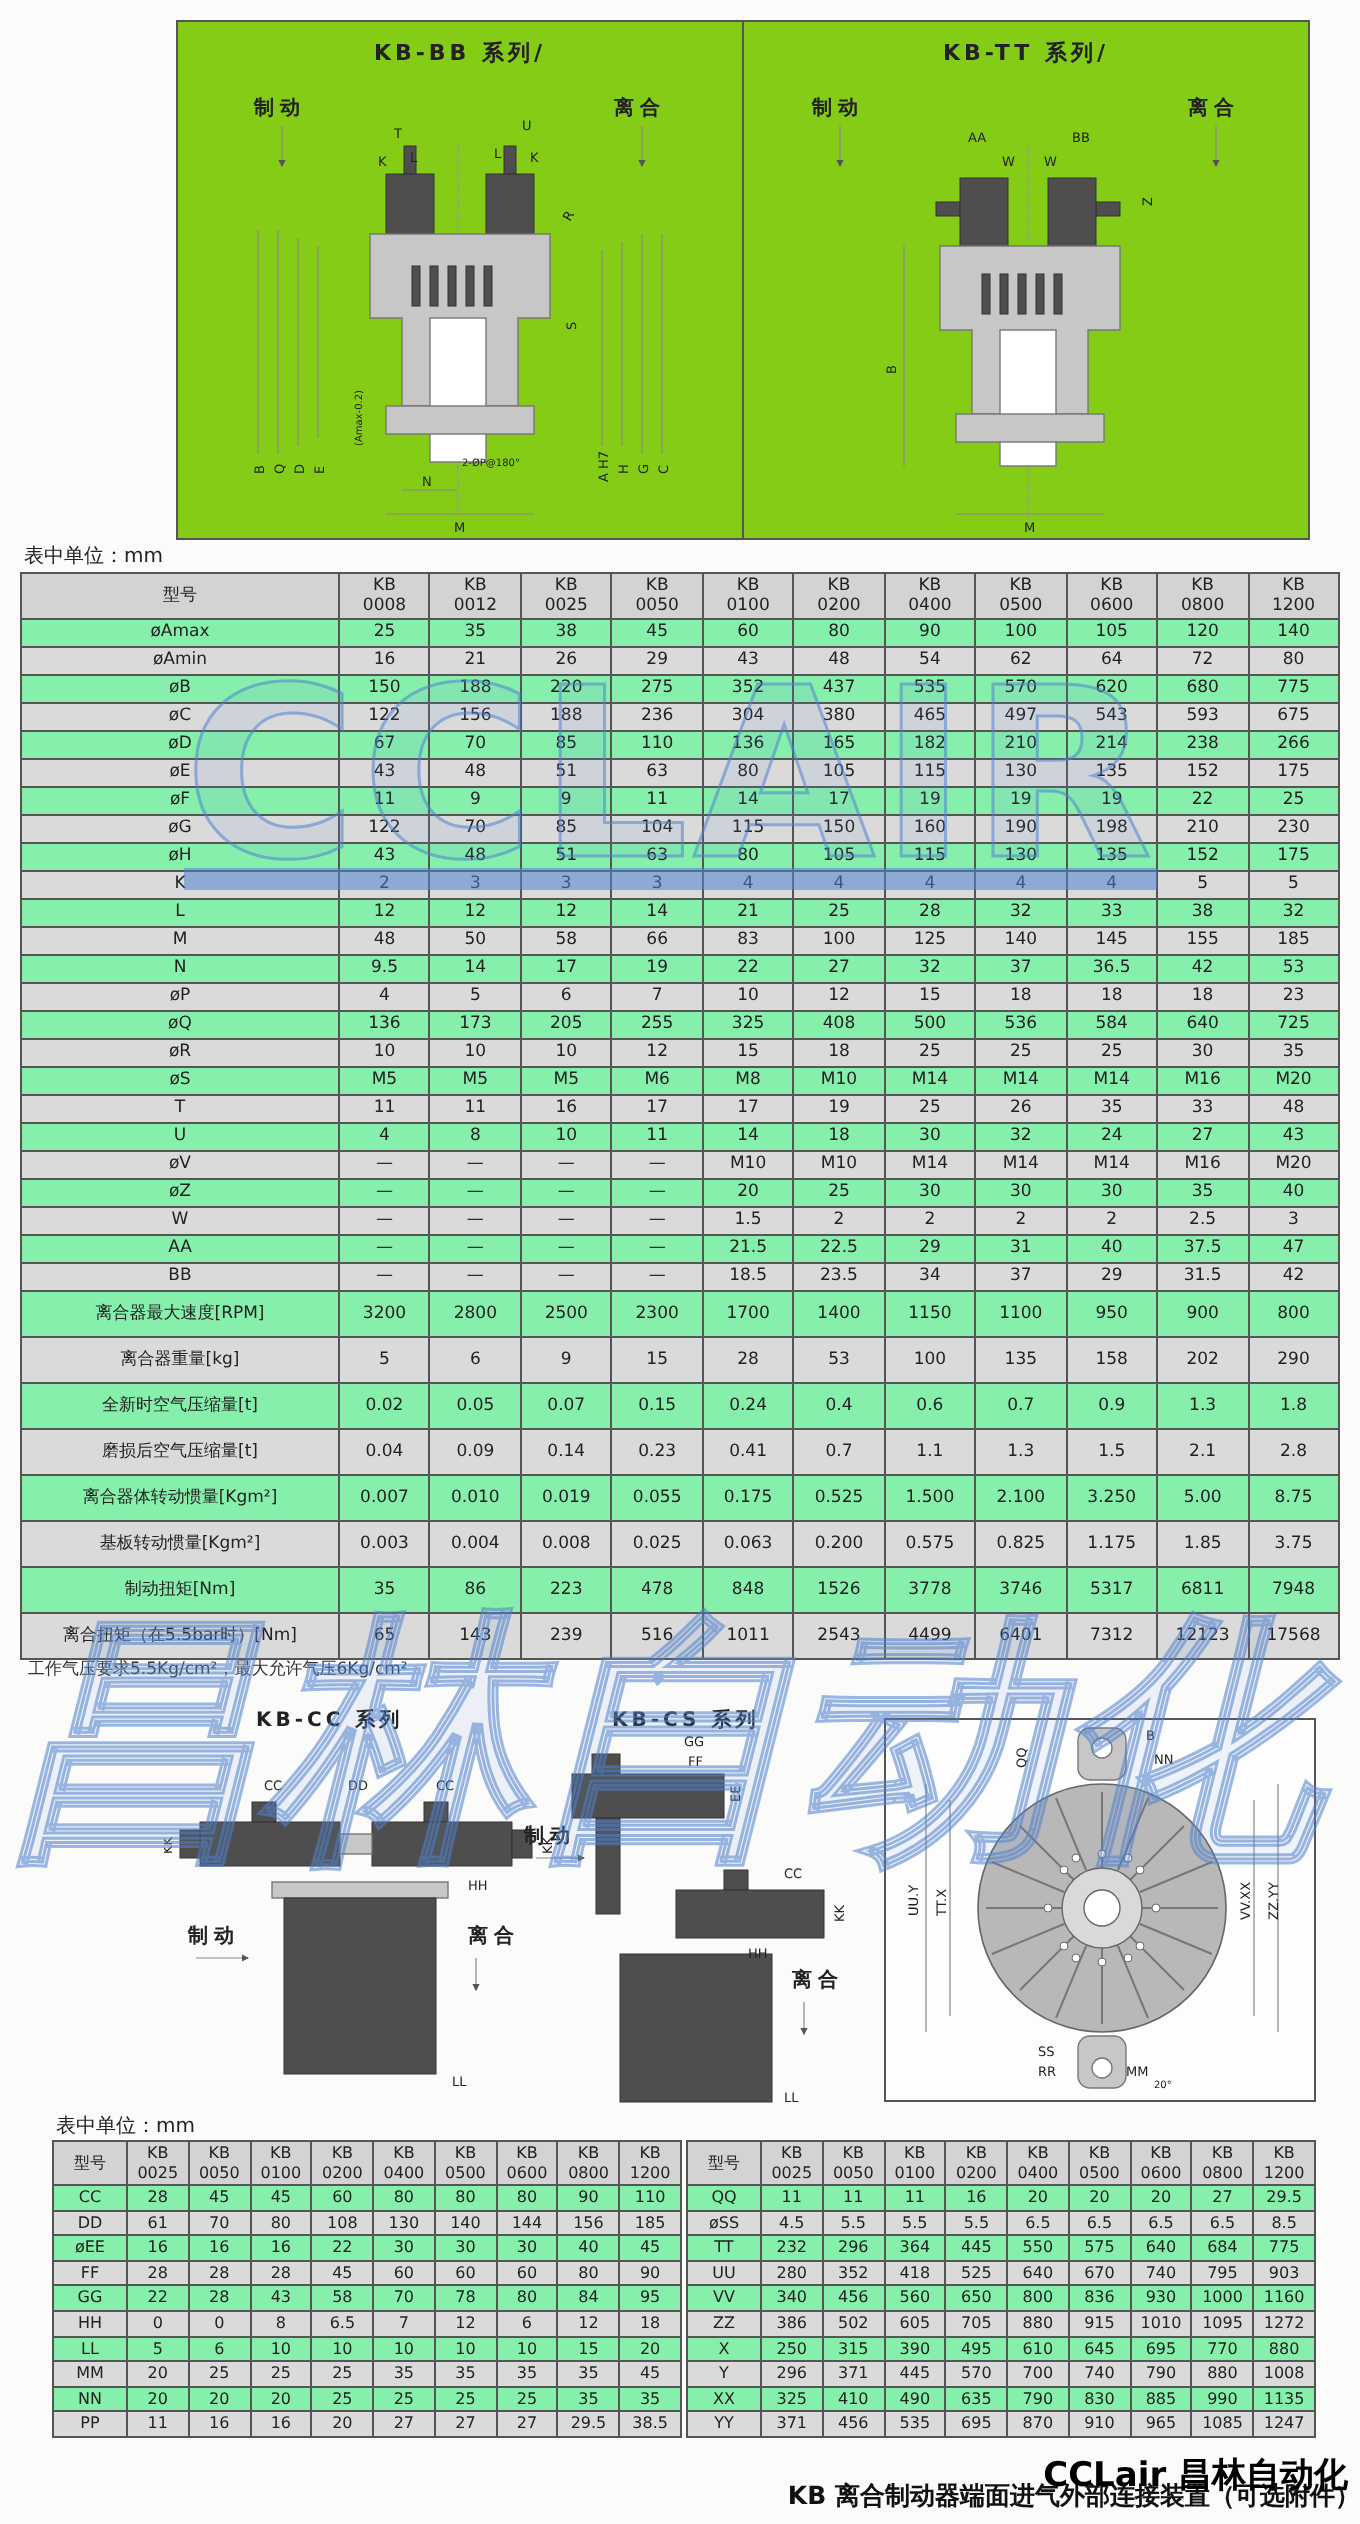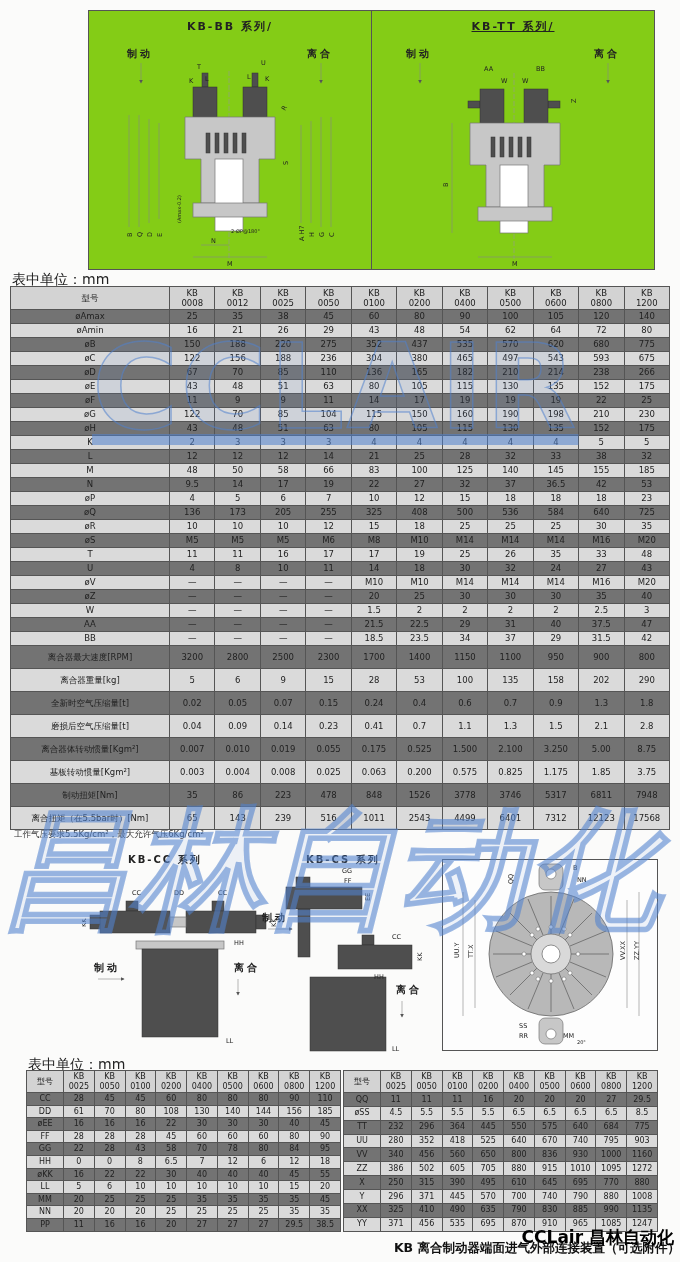"KB-TT 系列/" .panel + .panel { text-decoration: underline -> none }
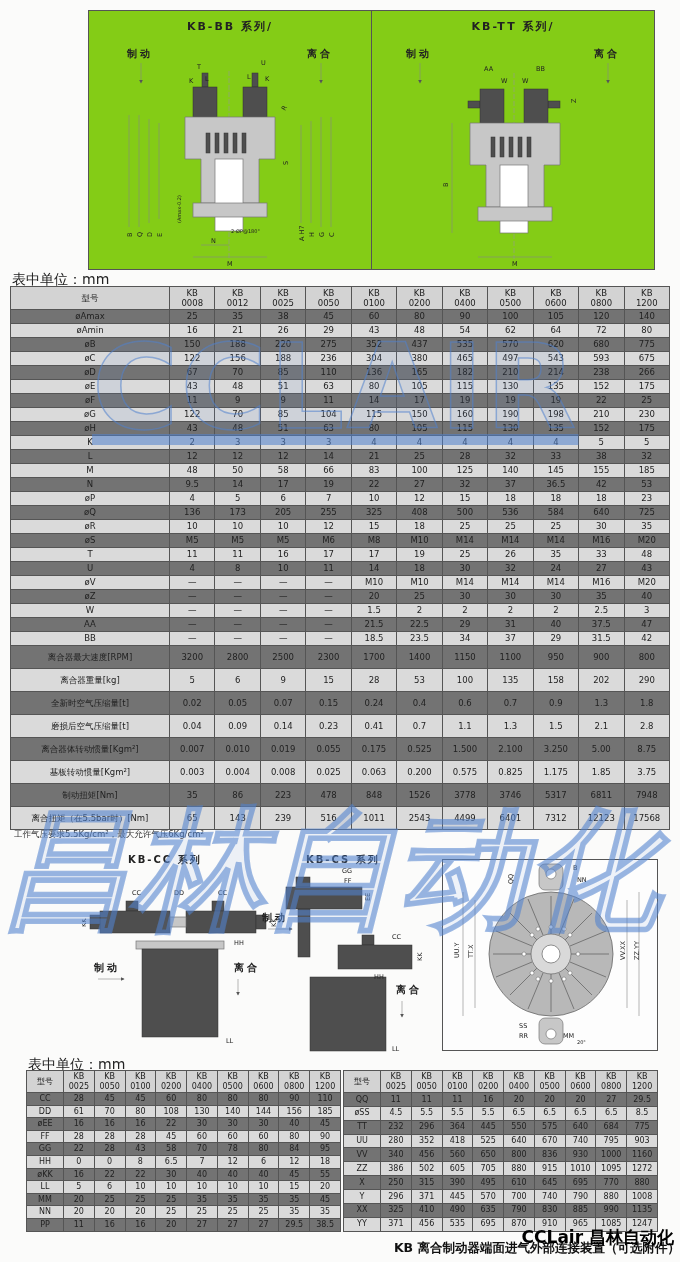"表中单位：mm" .unit-label { font-size: 14px -> 10px }
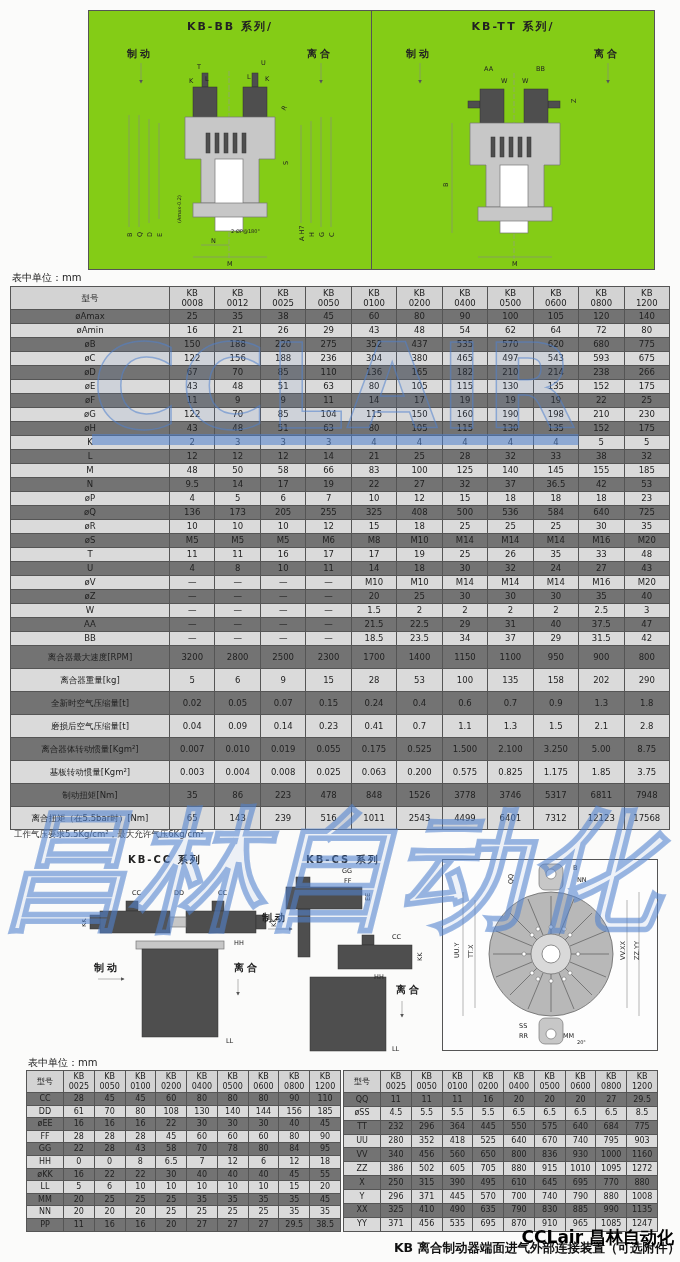"型号" table { background: #737373 -> #86efac }
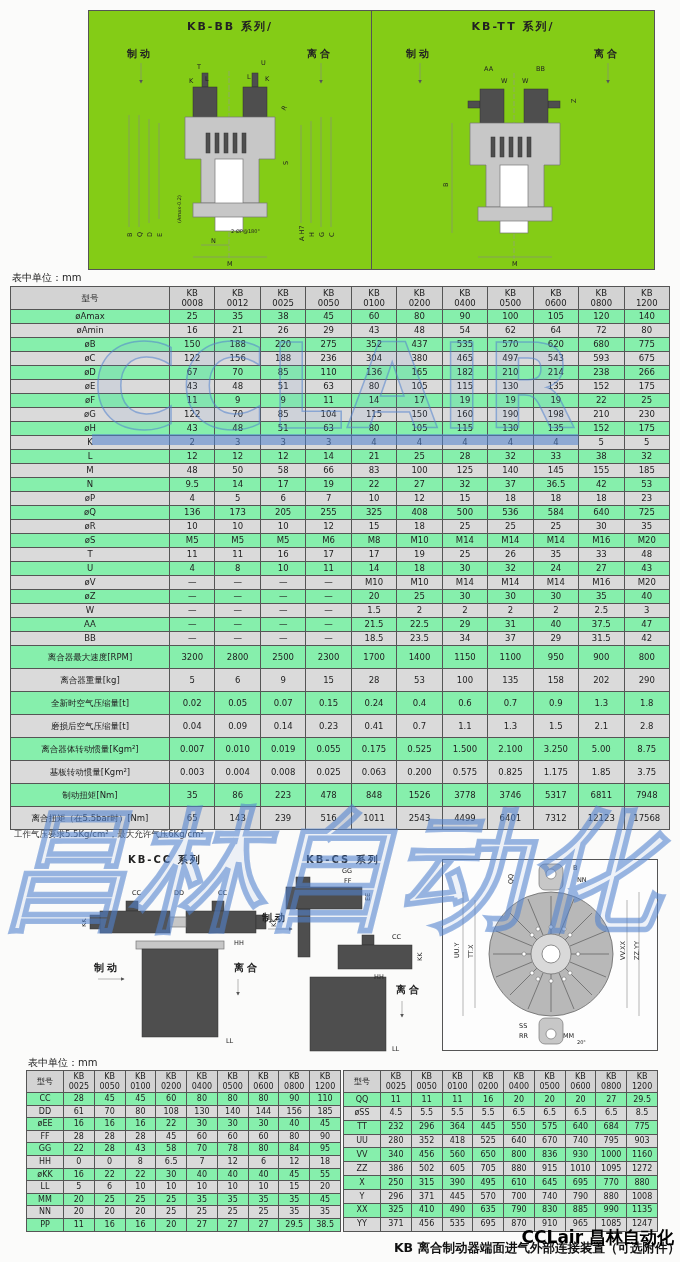"øKK" tr { html: <tr> <td>øKK</td> <td>16</td> <td>22</td> <td>22</td> <td>30</td> <td>40</td> <td>40</td> <td>40</td> <td>45</td> <td>55</td> </tr> -> none }
